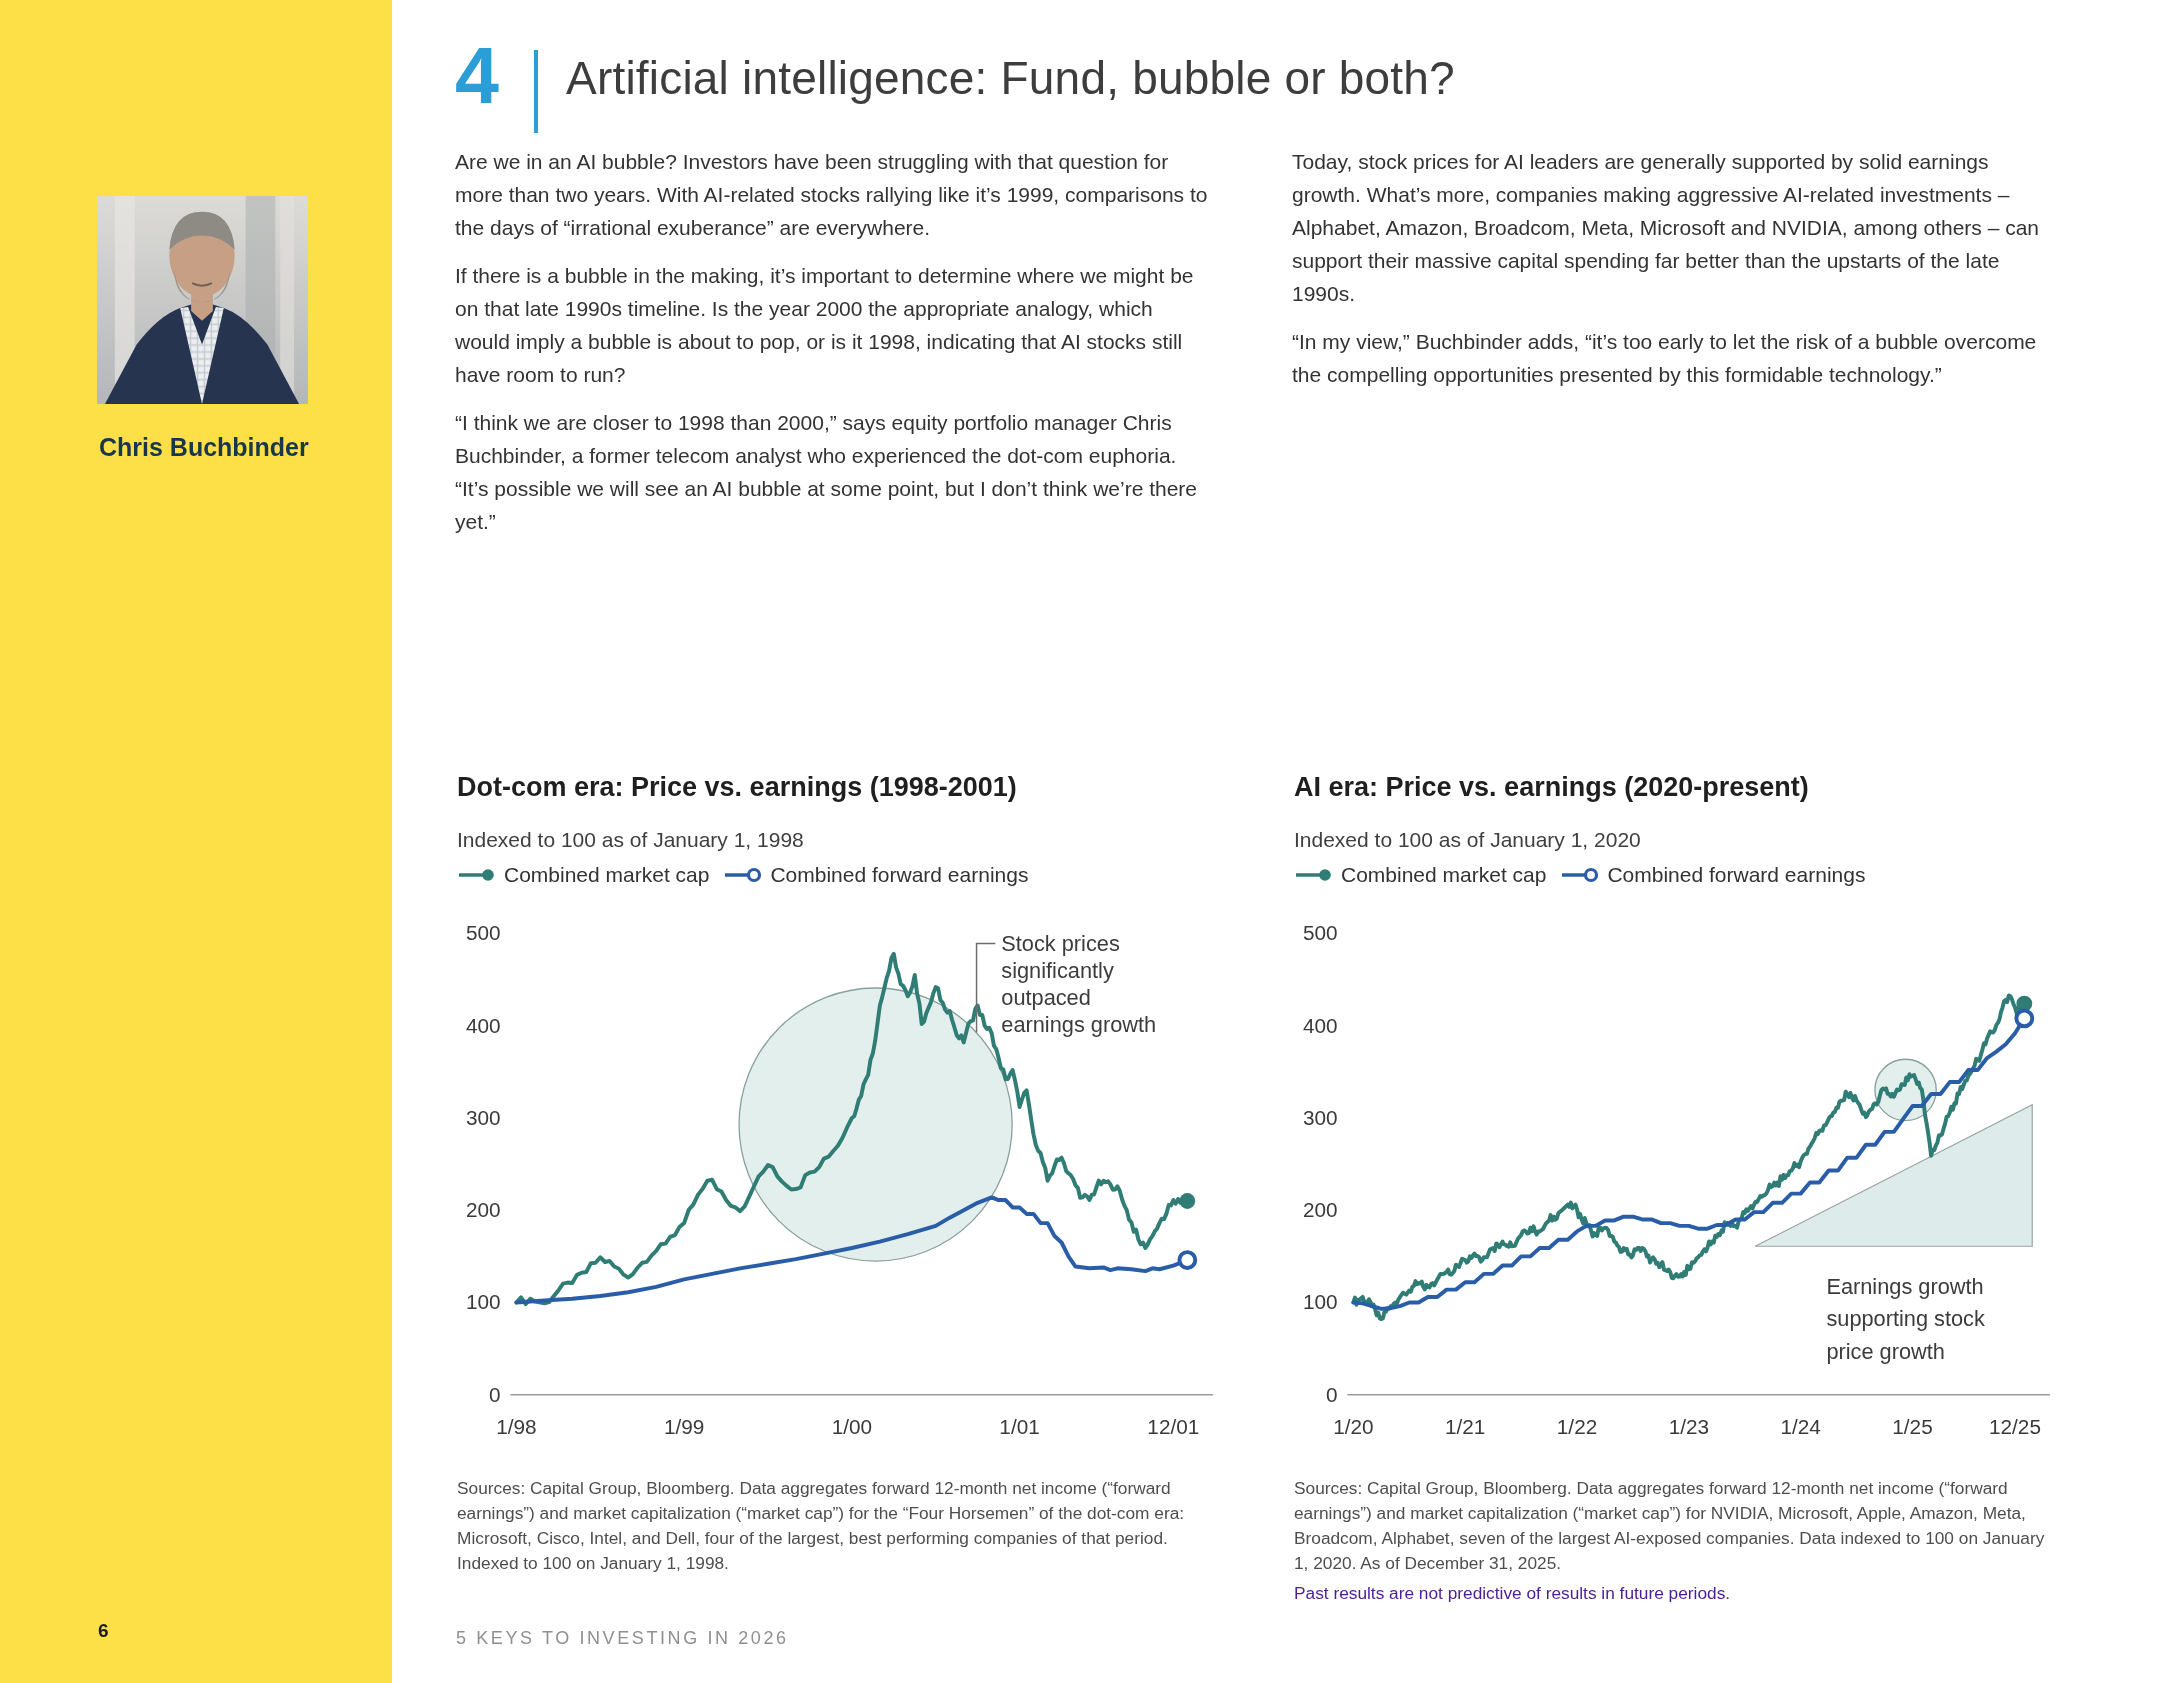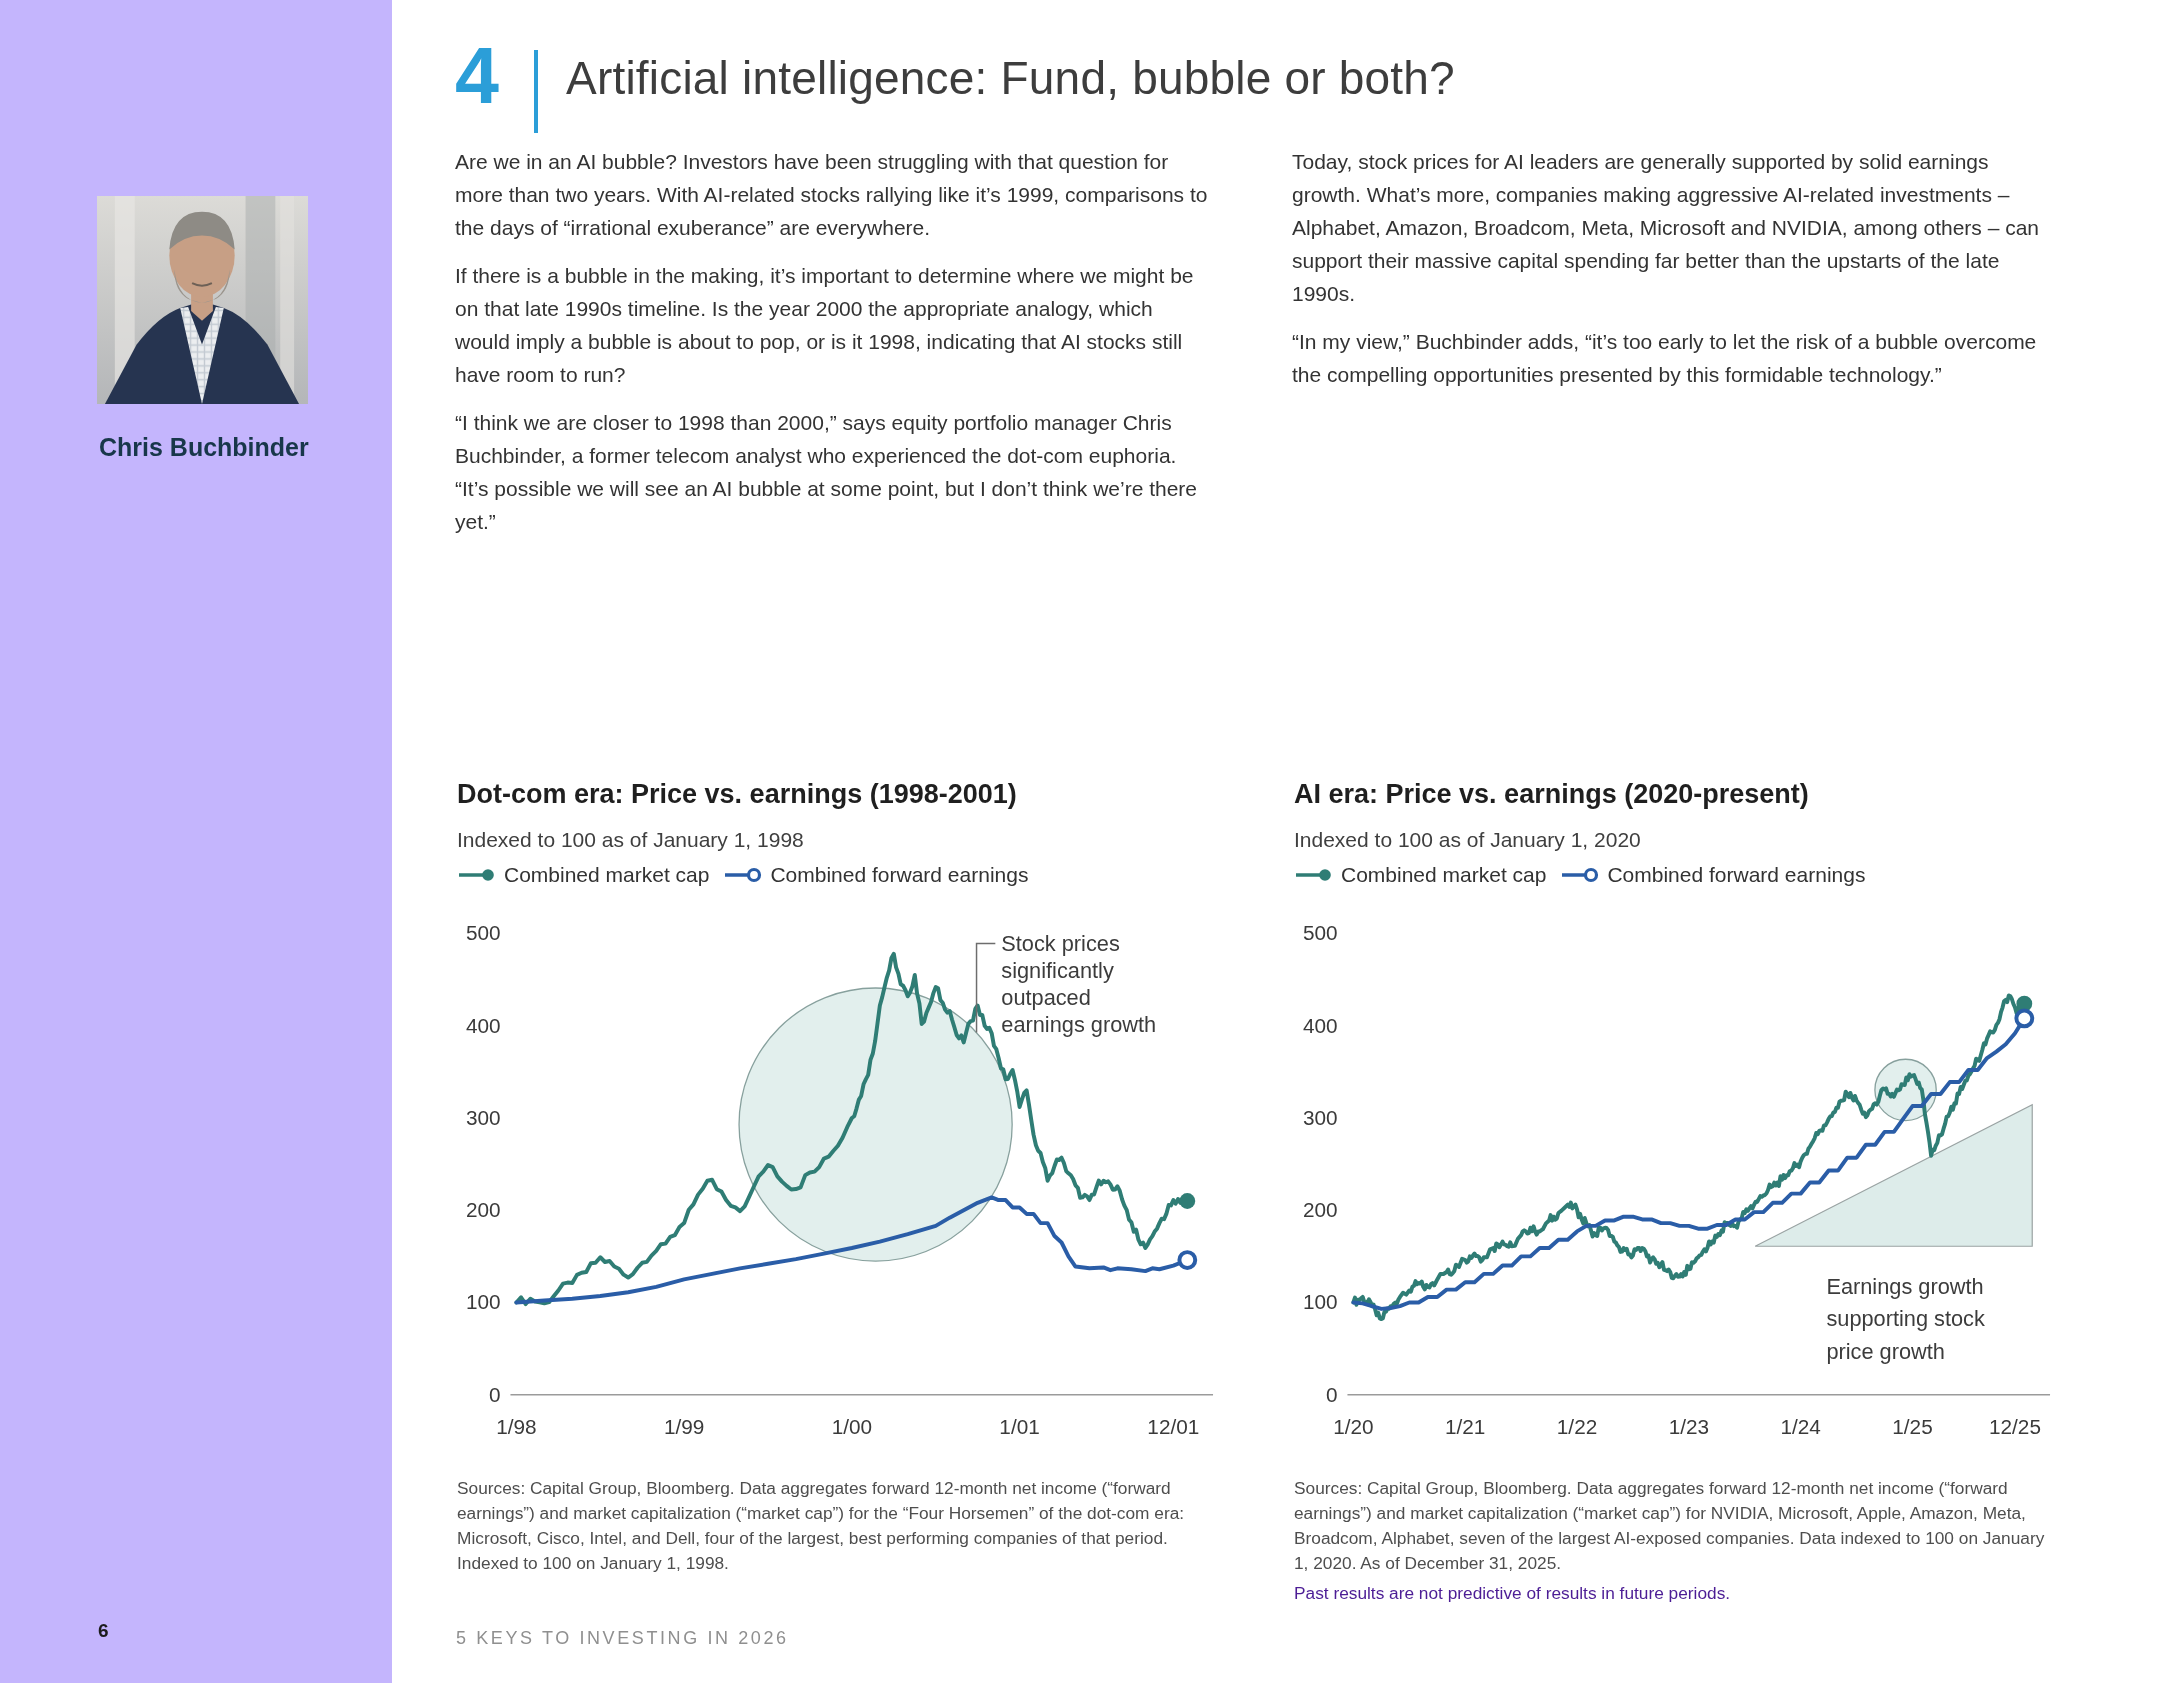"Chris Buchbinder" .sidebar { background: #c4b5fd -> #fde047 }
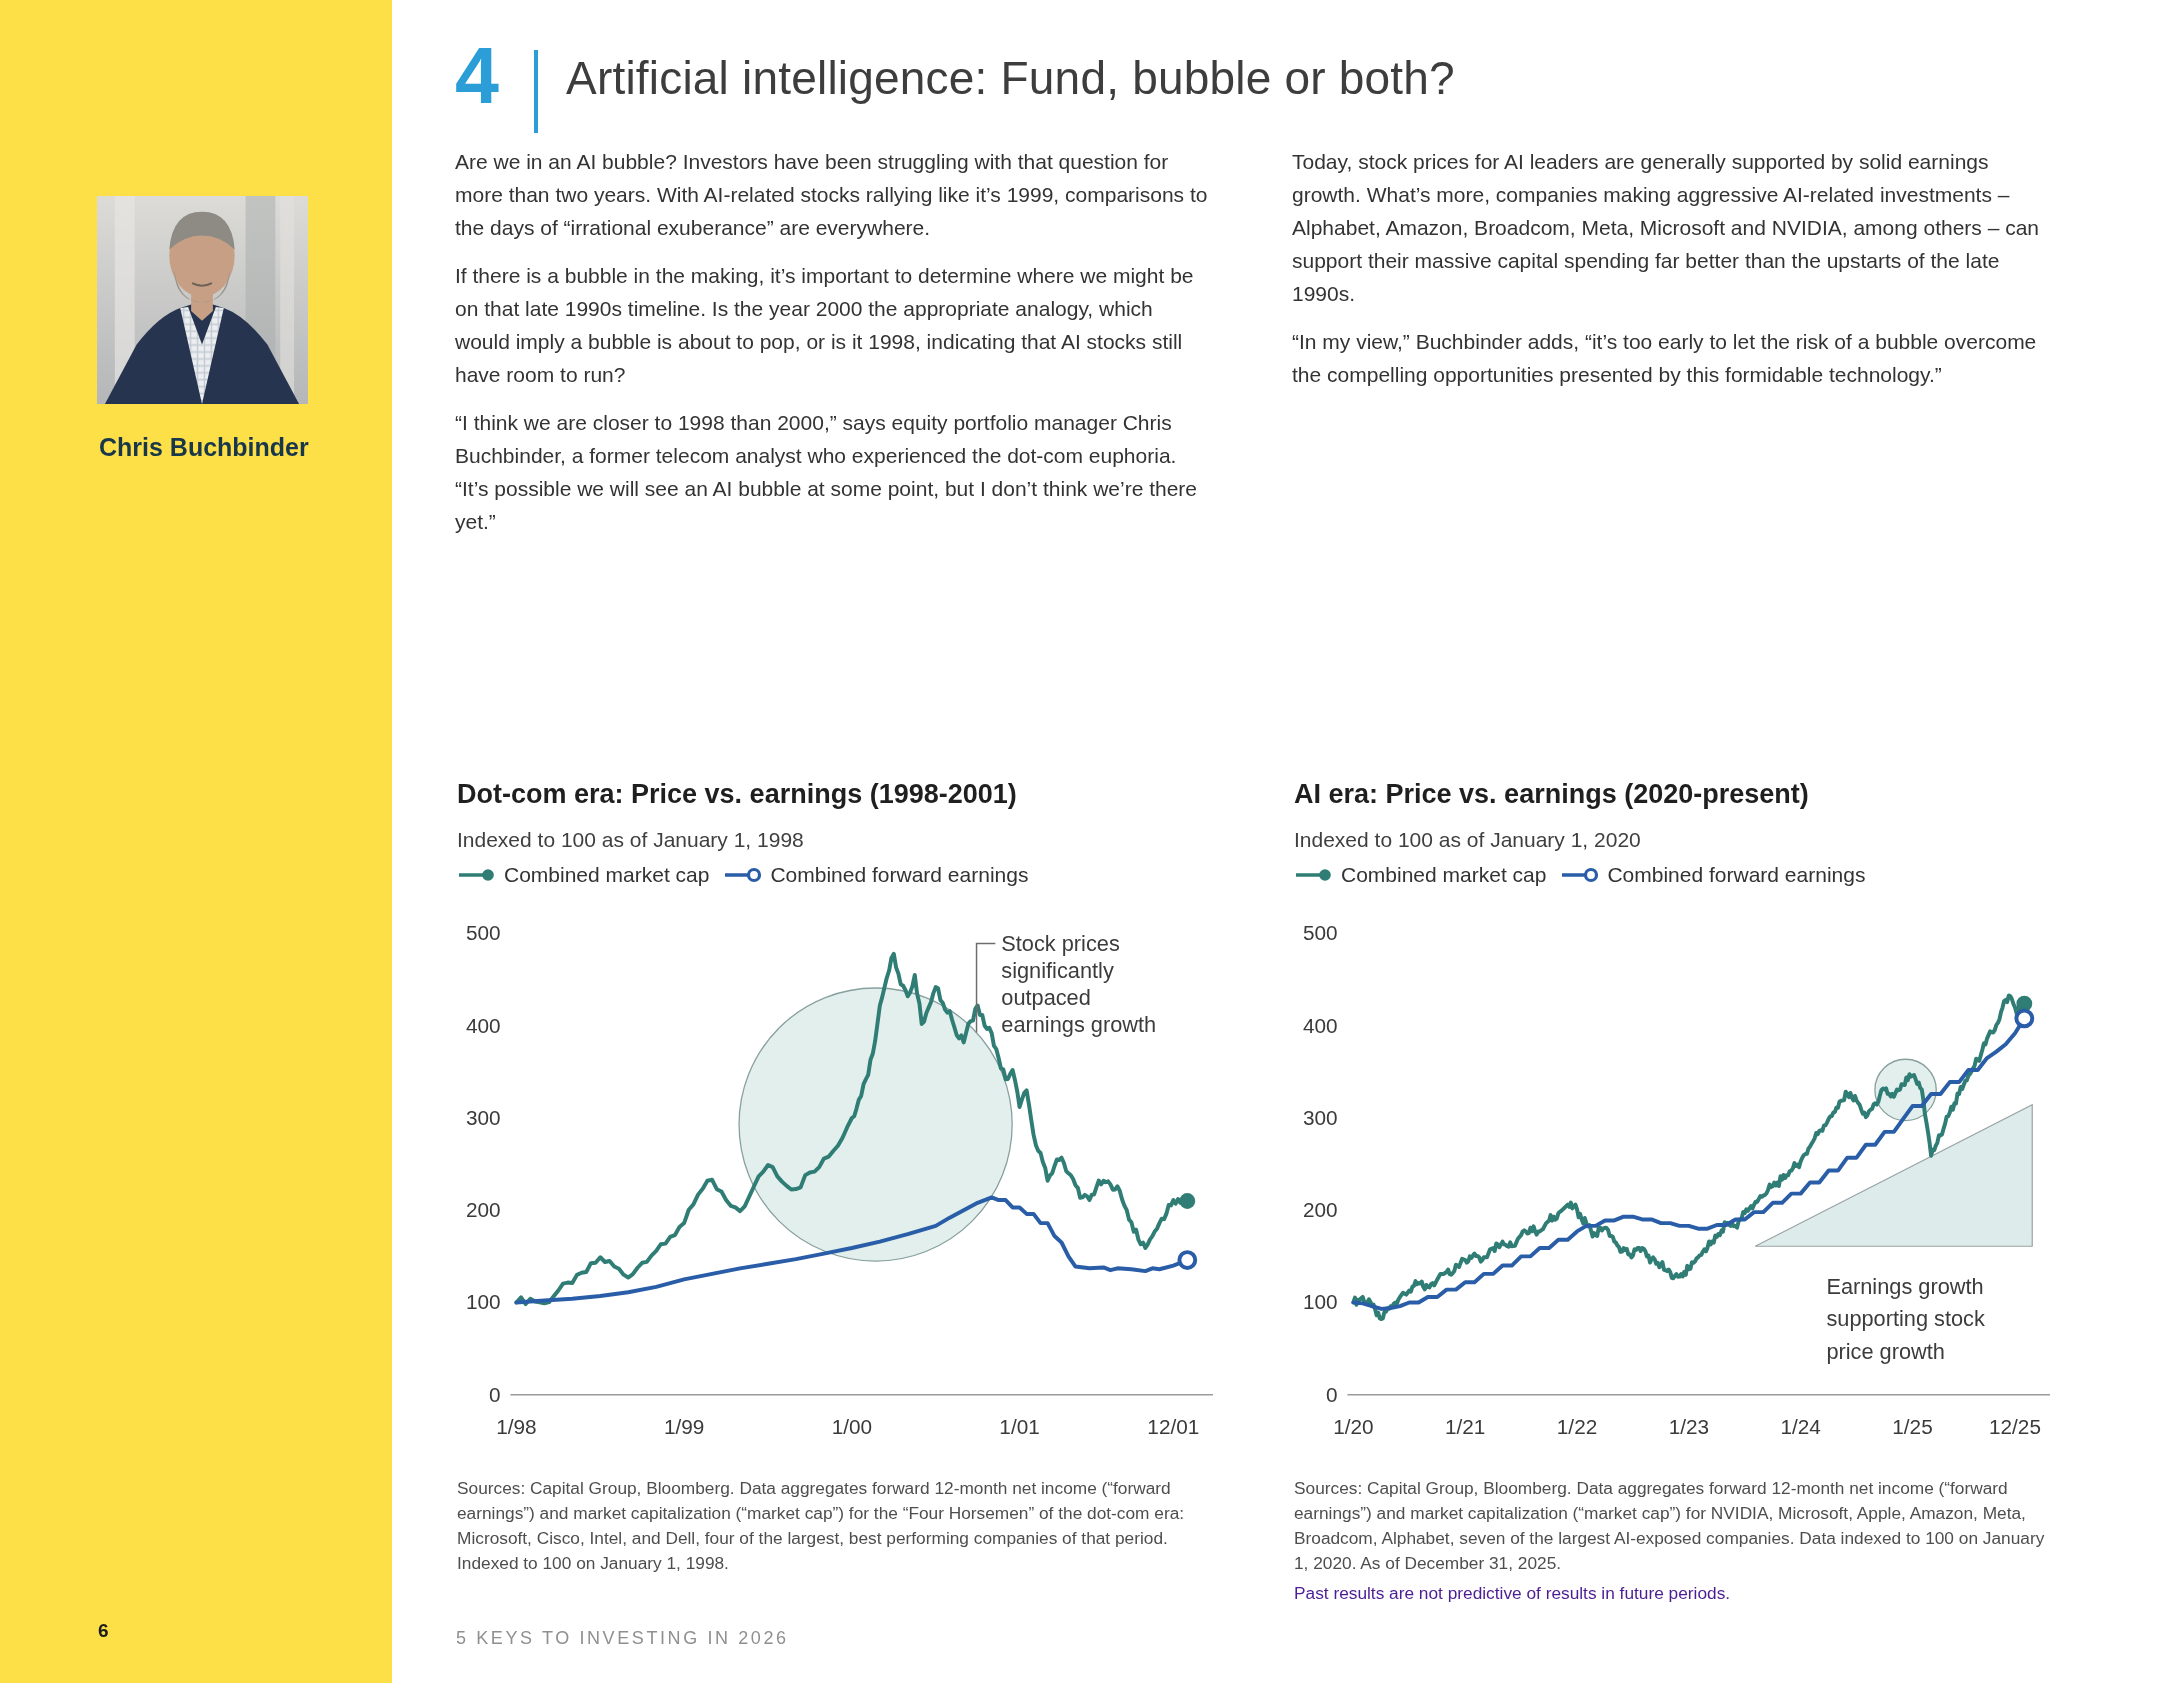"Dot-com era: Price vs. earnings" .c-title { top: 12px -> 5px }
